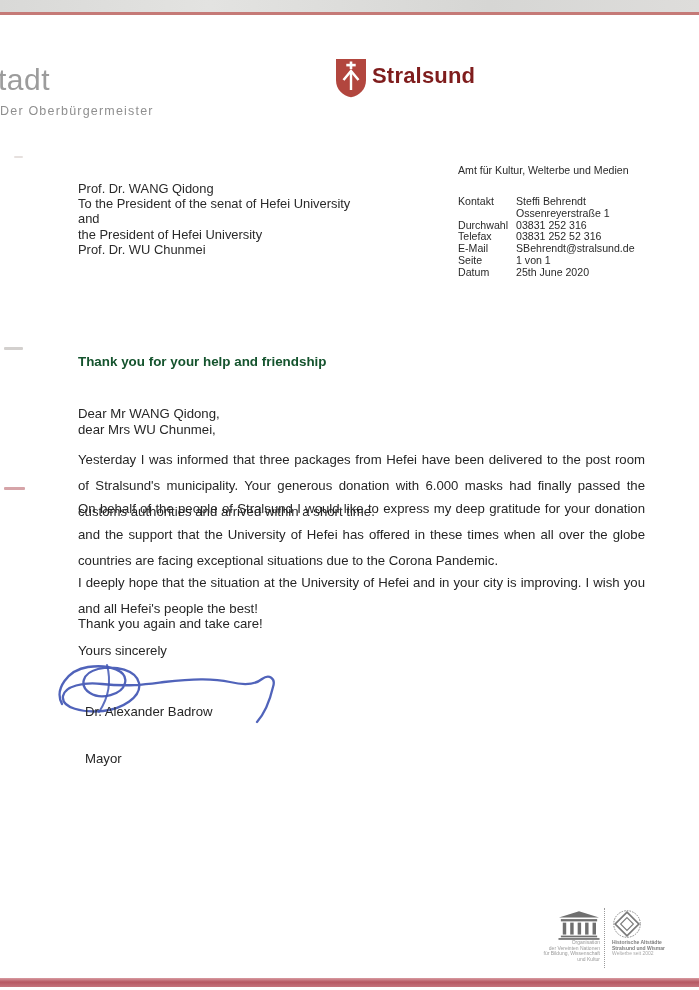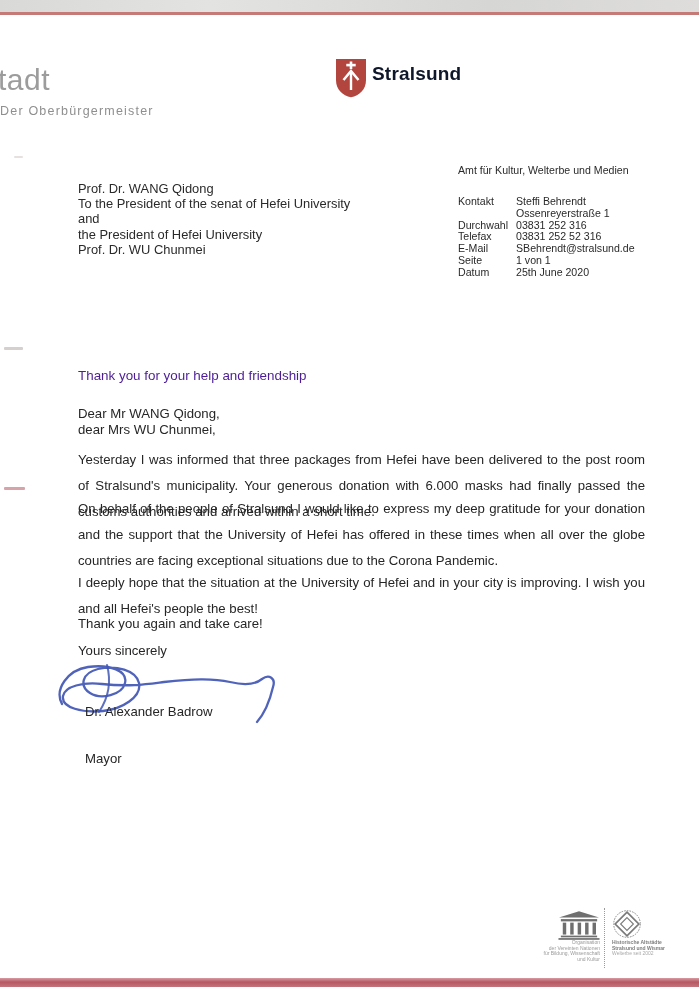"Stralsund" .brand-bold { color: #0f172a -> #7f1d1d; font-size: 19px -> 22px }
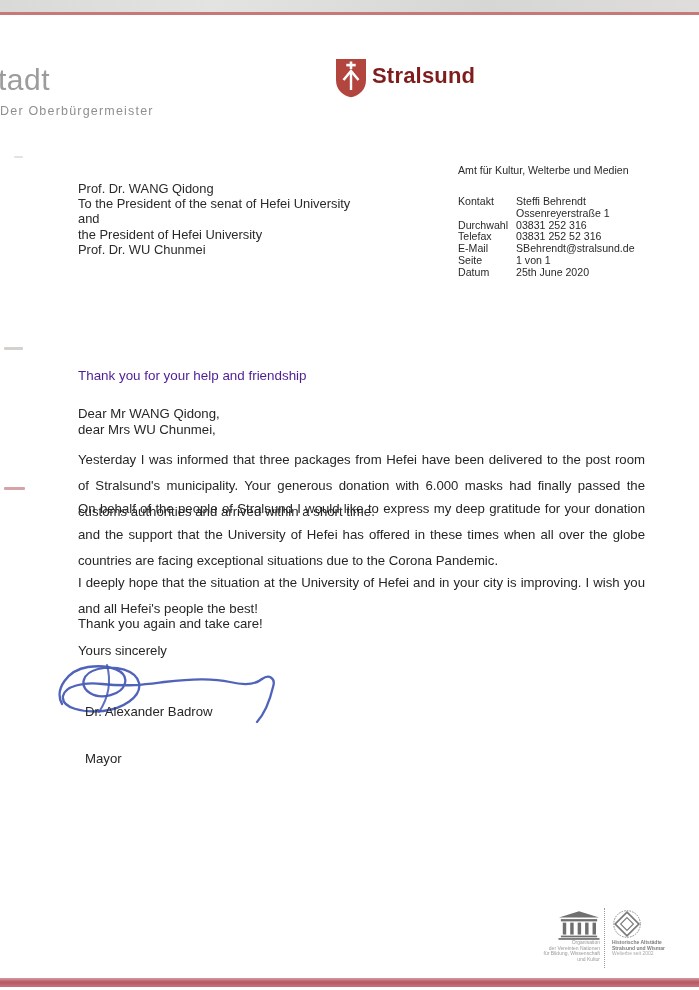"Thank you for your help" .subject { color: #4c1d95 -> #14532d; font-weight: normal -> bold; margin-top: 14px -> none }
